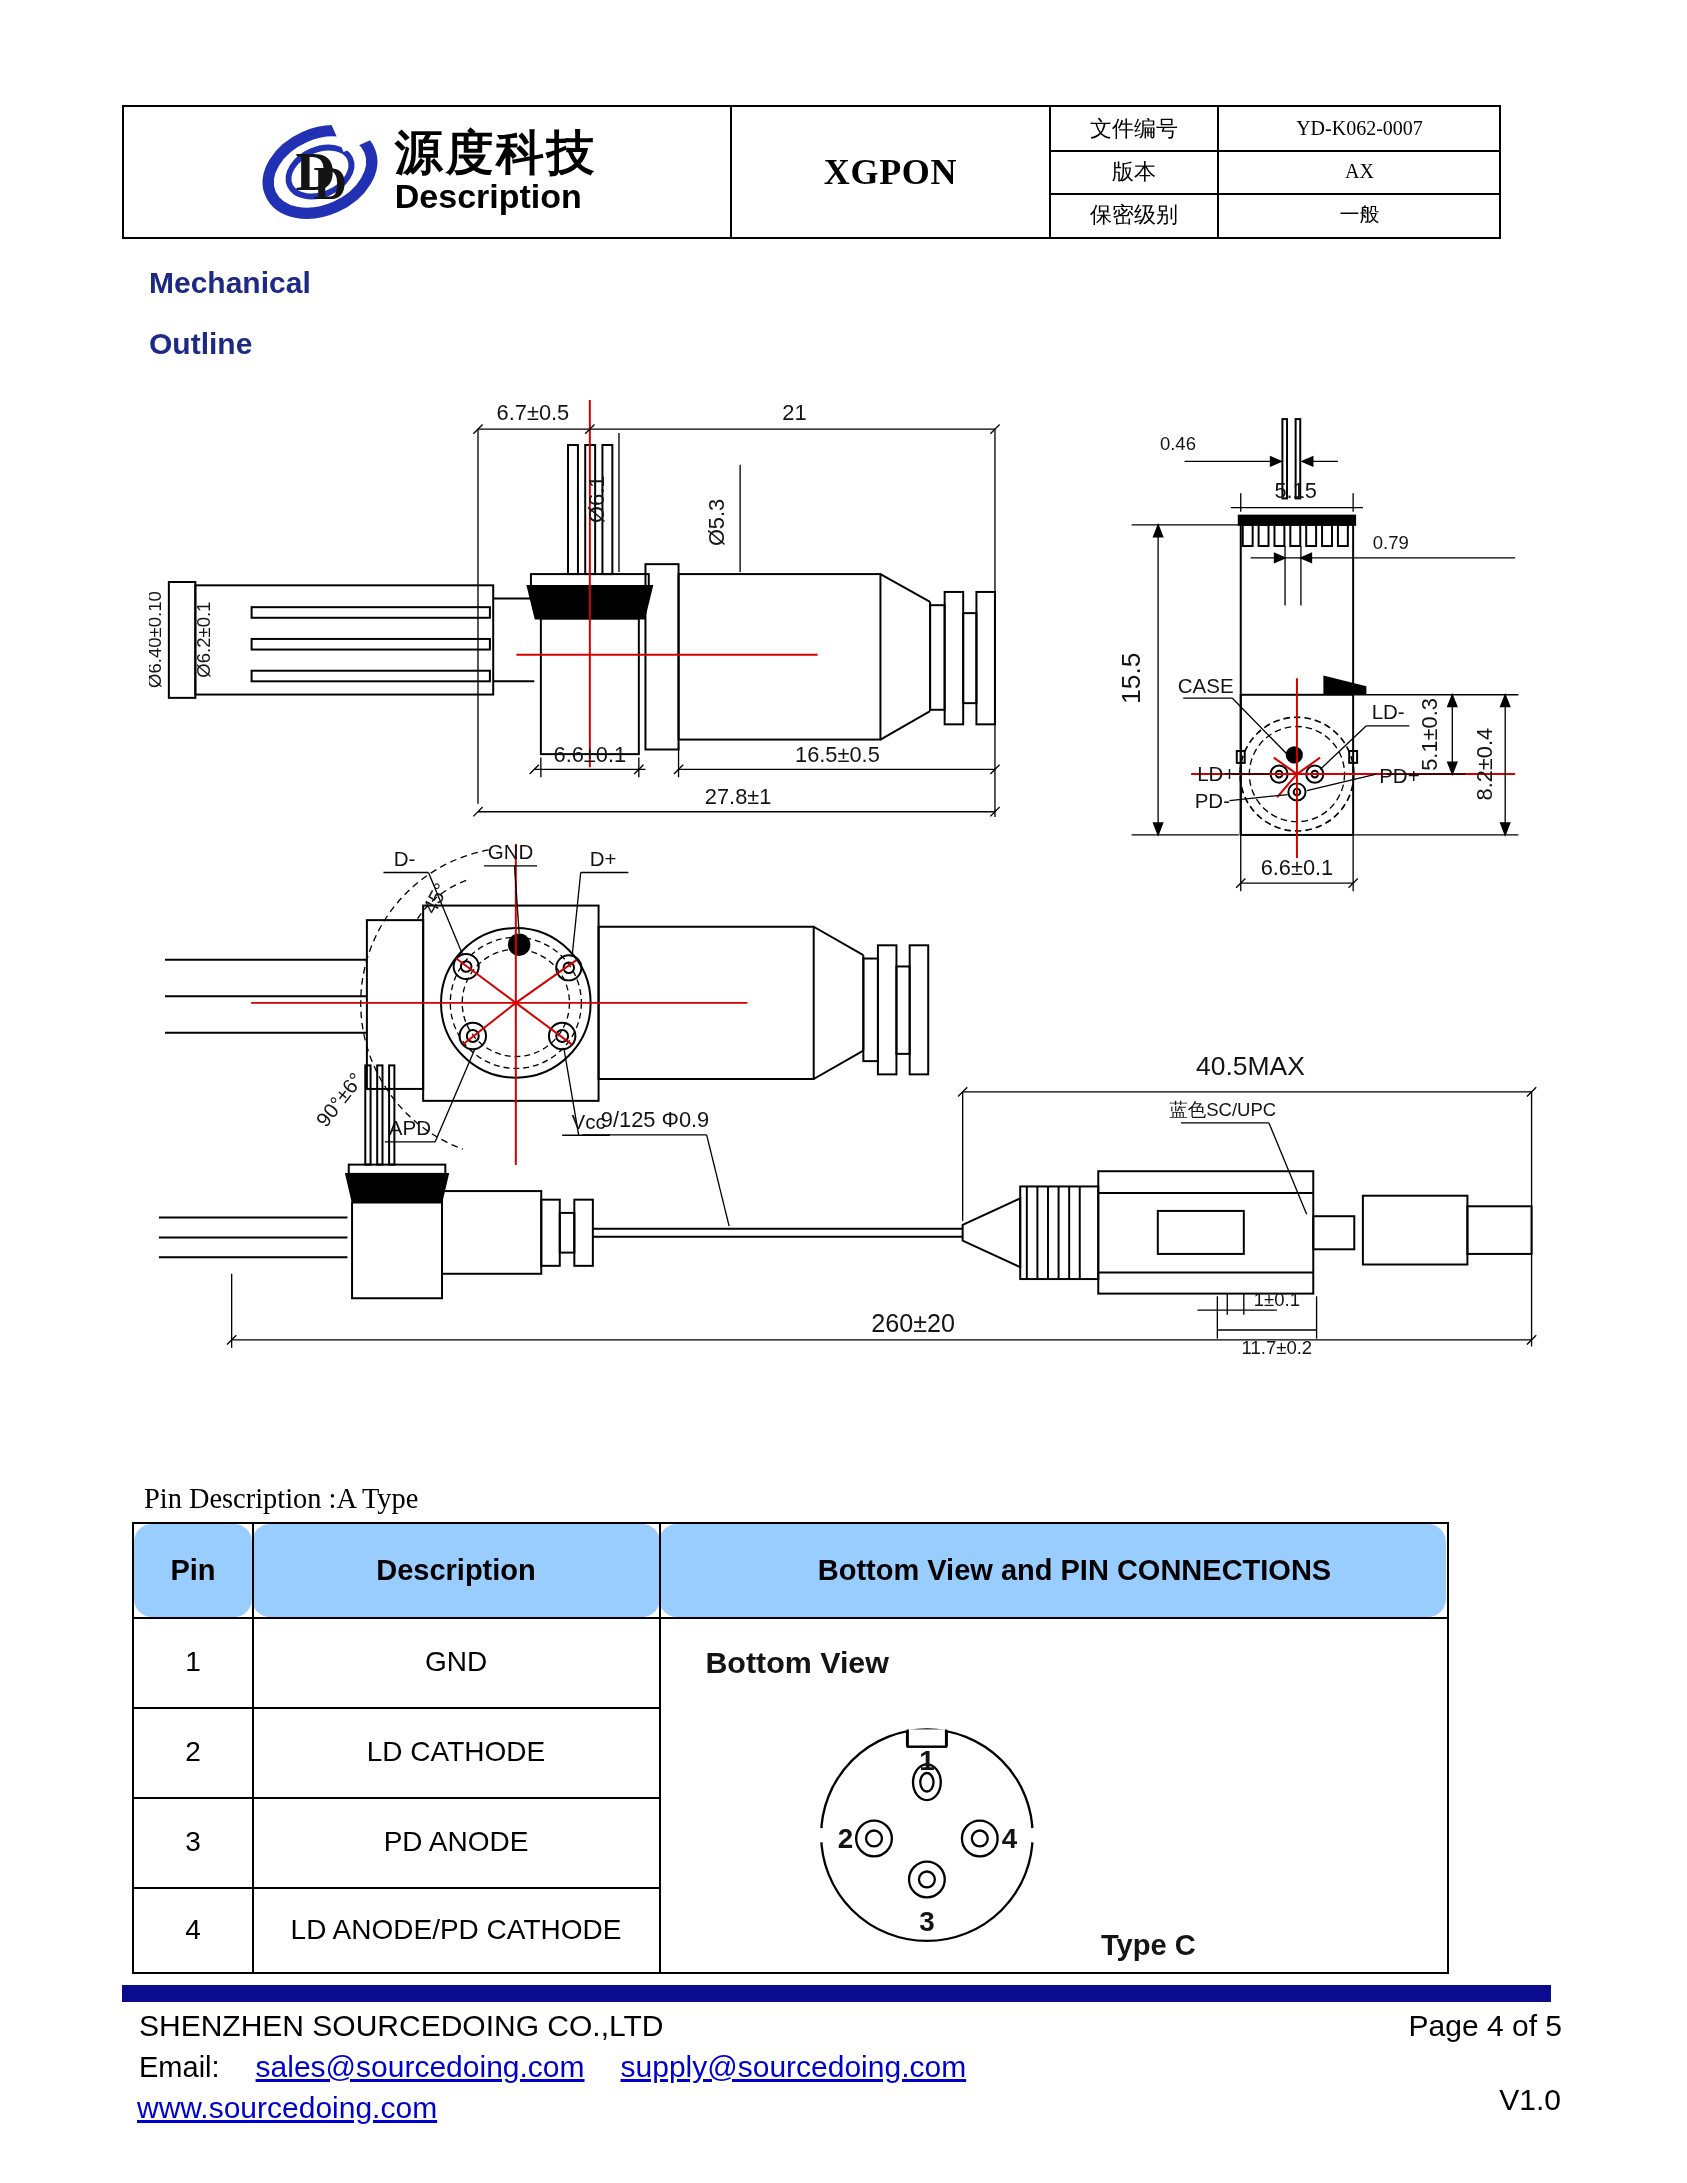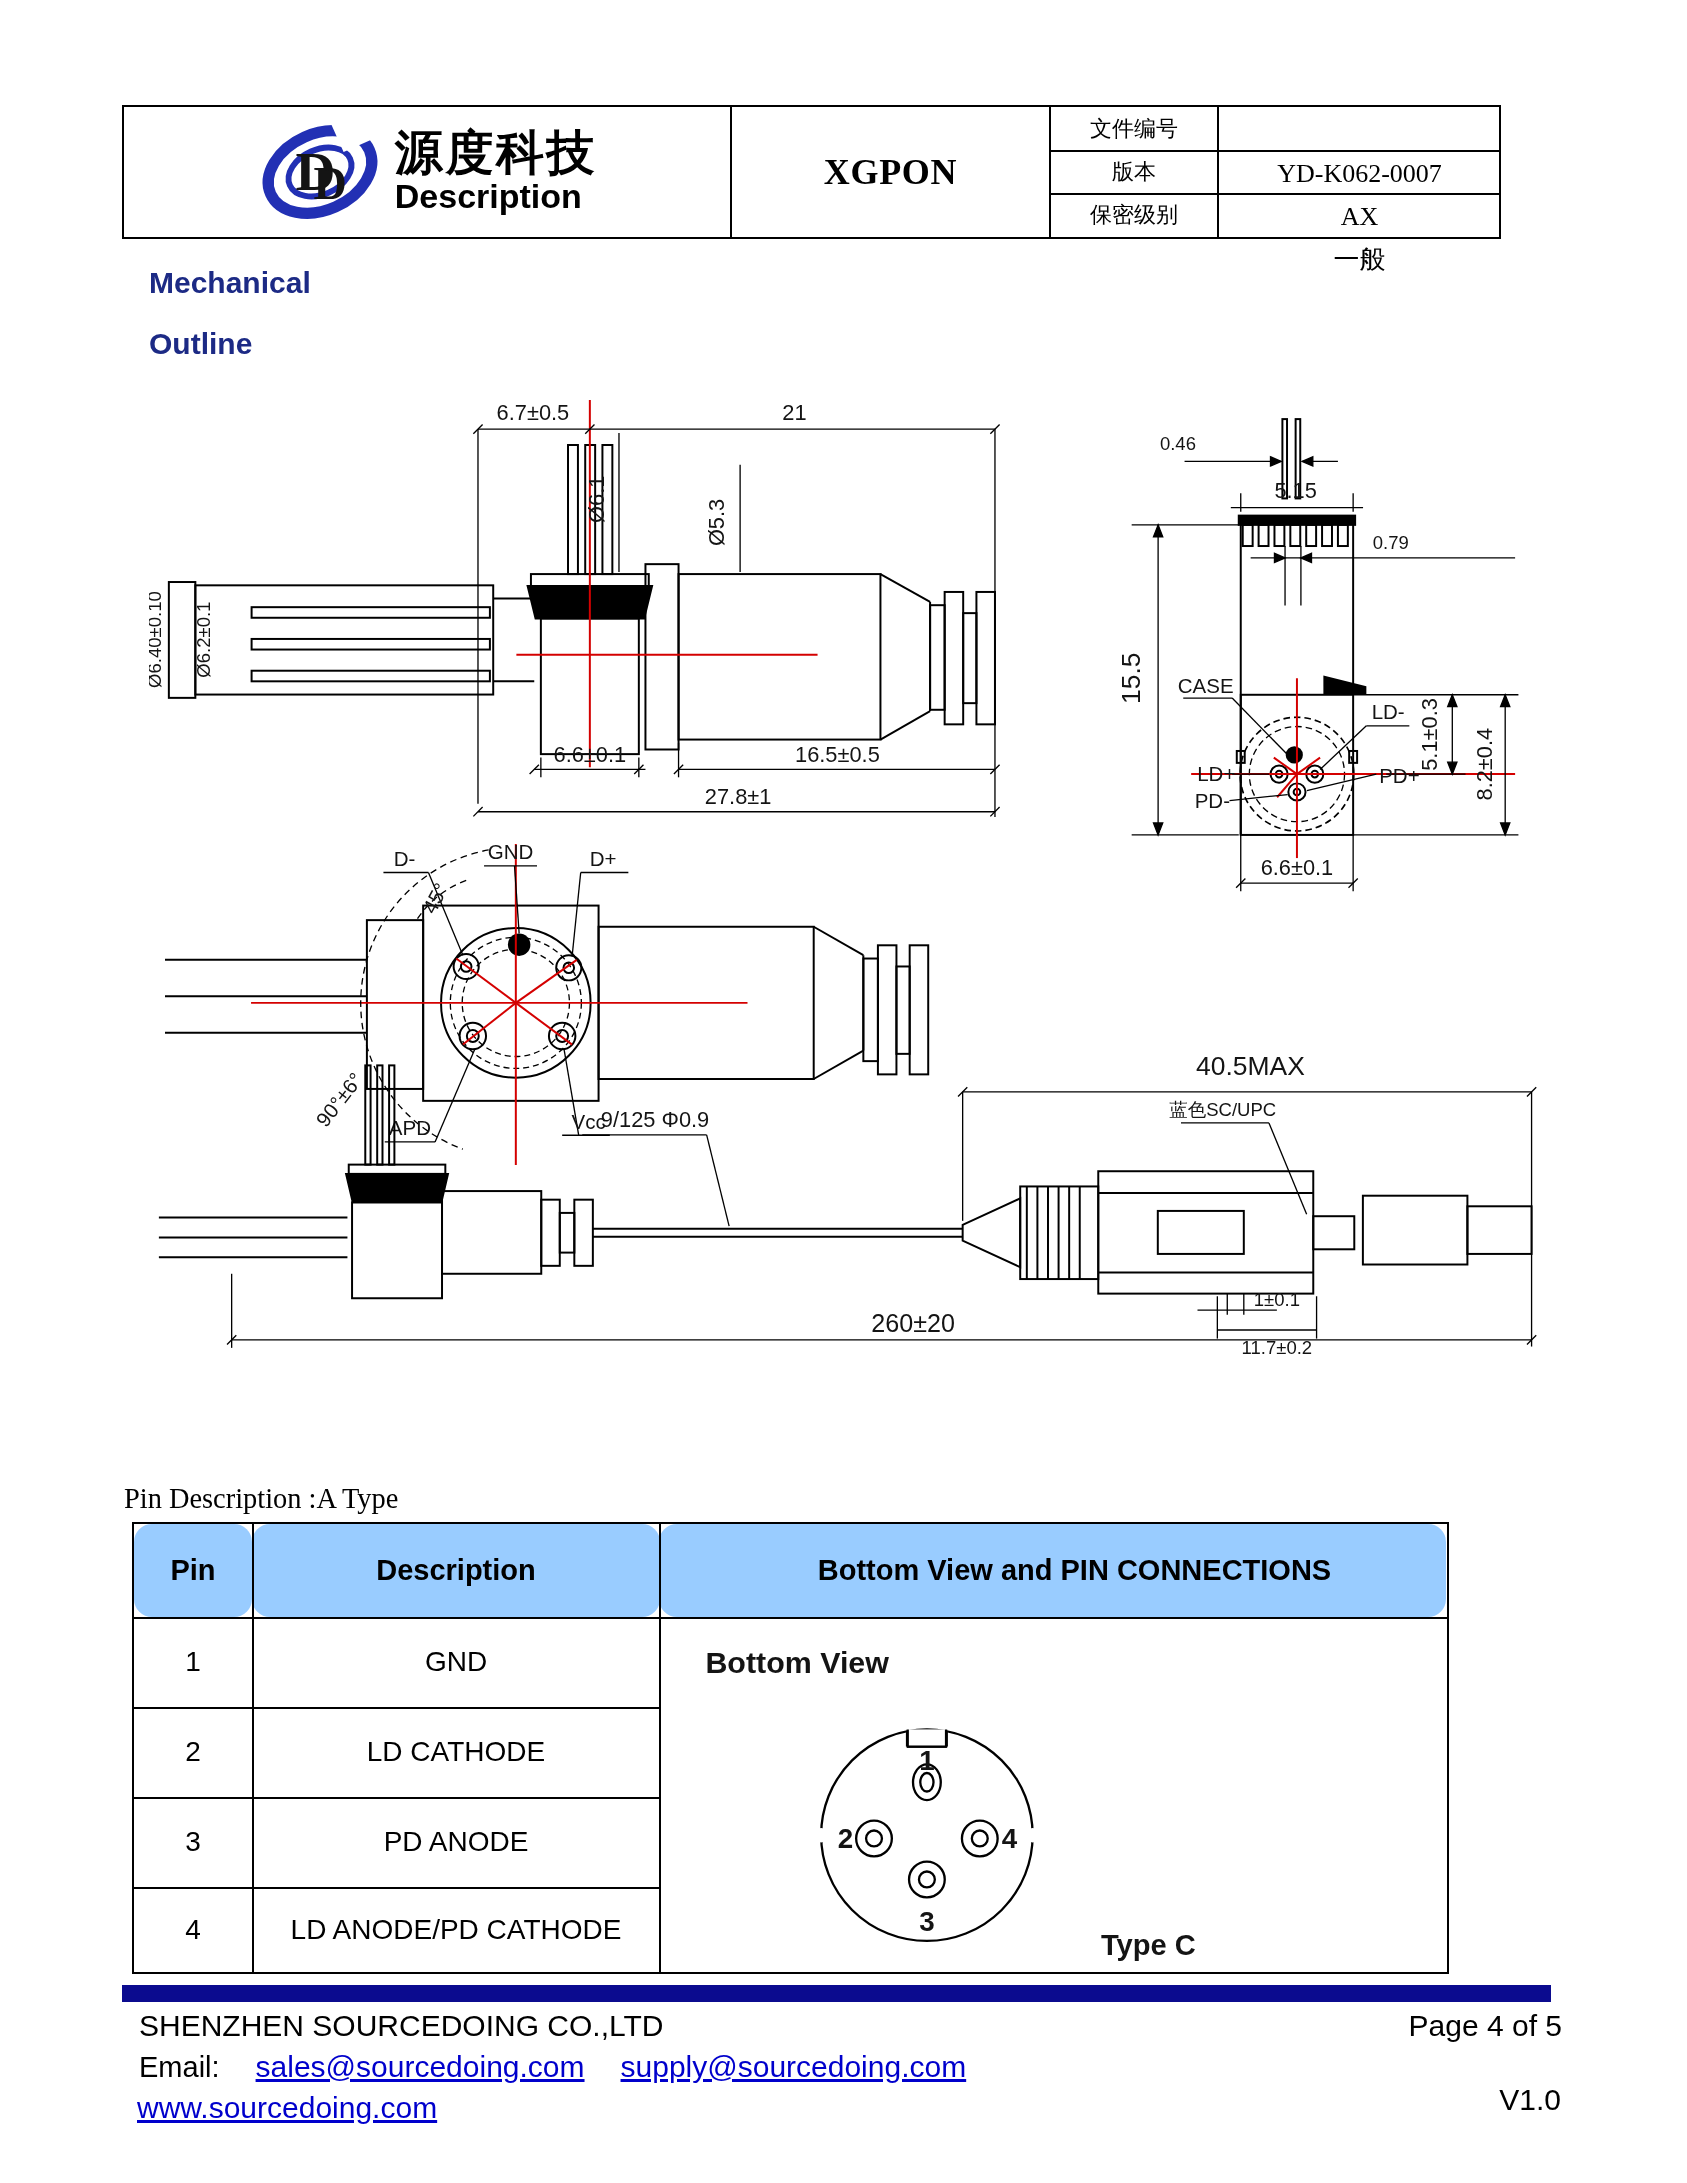"YD-K062-0007" .hdr-values .hdr-row { font-size: 26px -> 20px; margin-top: 45px -> none }
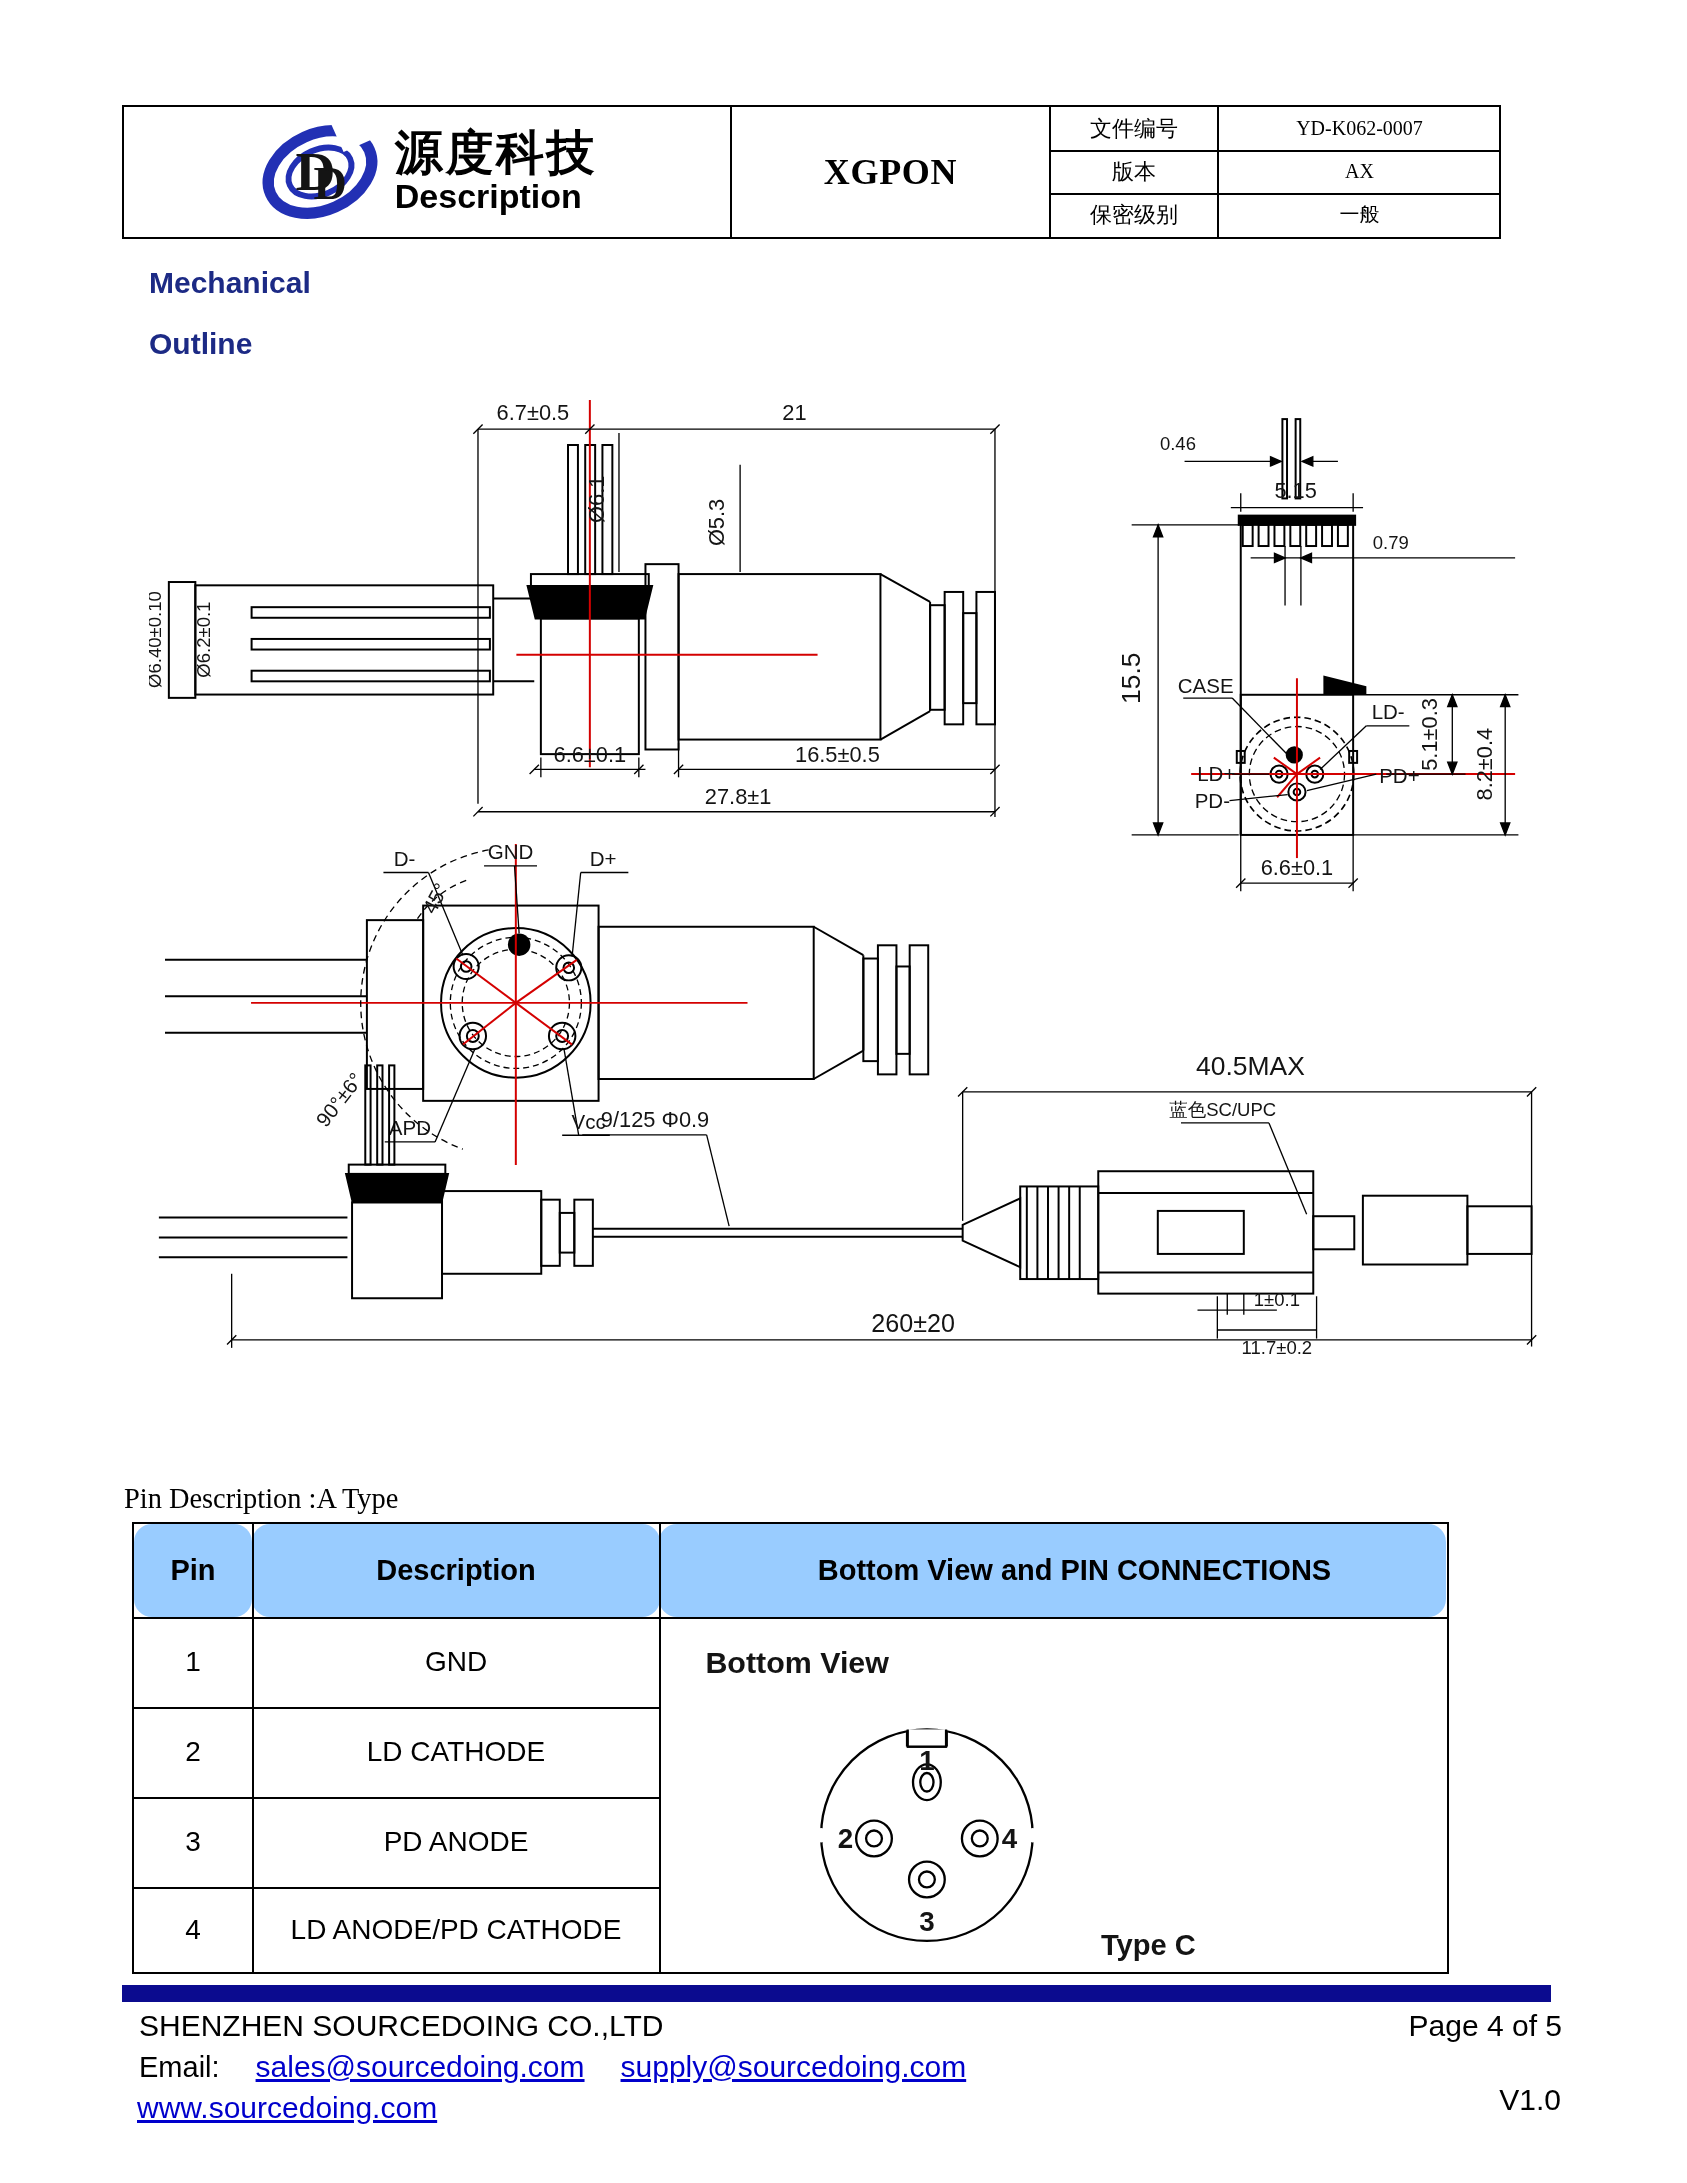"Pin Description :A Type" .pin-title { left: 124px -> 144px }
